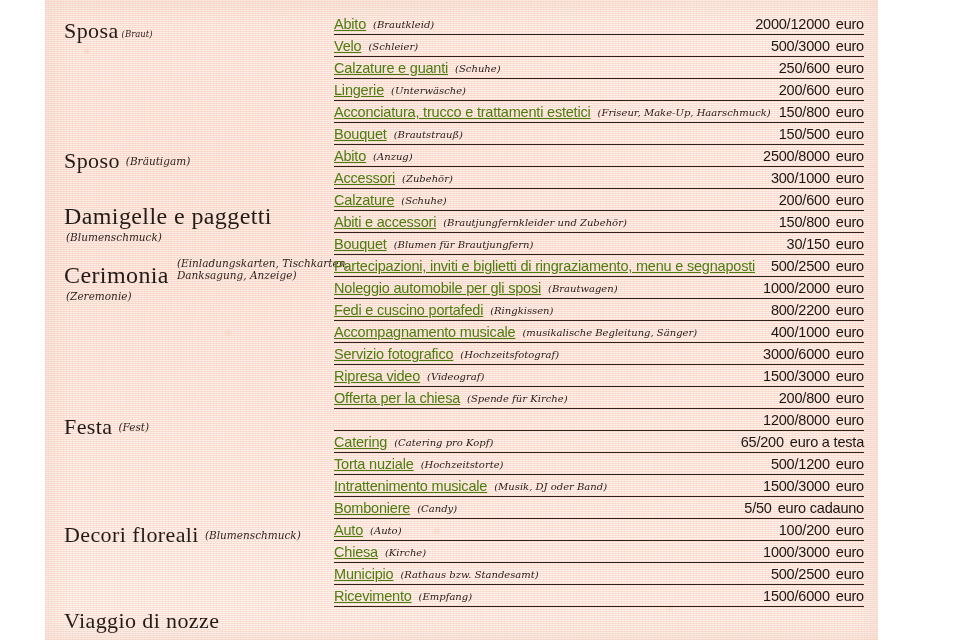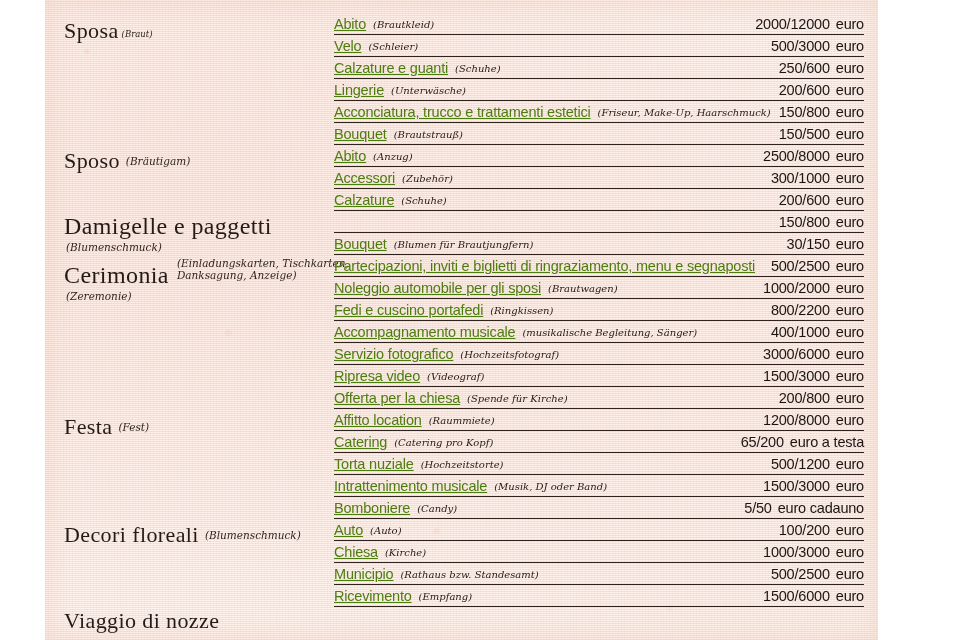"Damigelle e paggetti" div.cat { top: 213px -> 203px }
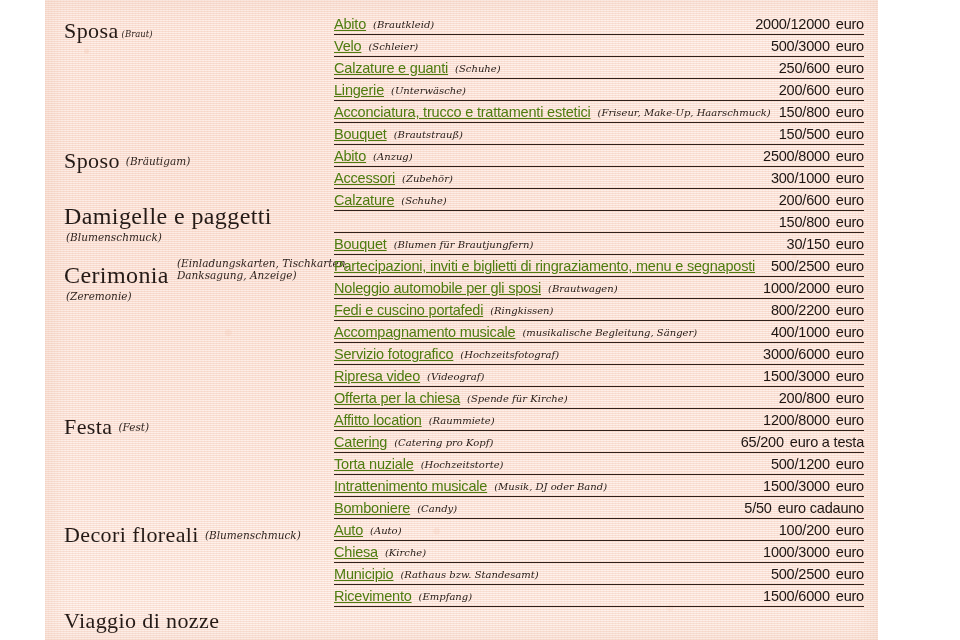"Abiti e accessori (Brautjungfernkleider" div.item { html: none -> <div><span>Abiti e accessori</span><span>(Brautjungfernkleider und Zubehör)</span></div> }
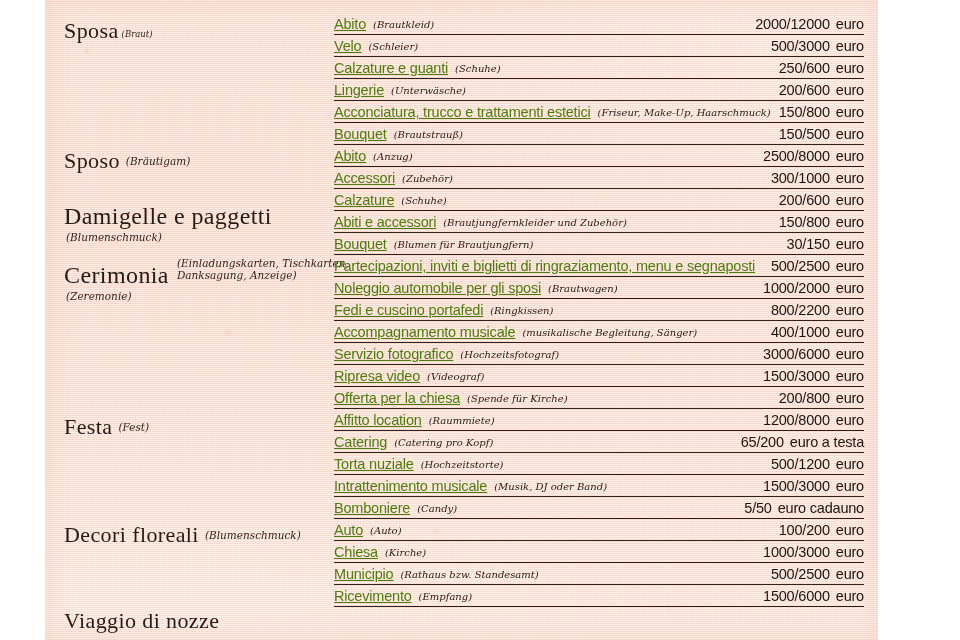"Affitto location (Raummiete)" div.item { html: <div><span>Affitto location</span><span>(Raummiete)</span></div> -> none }
